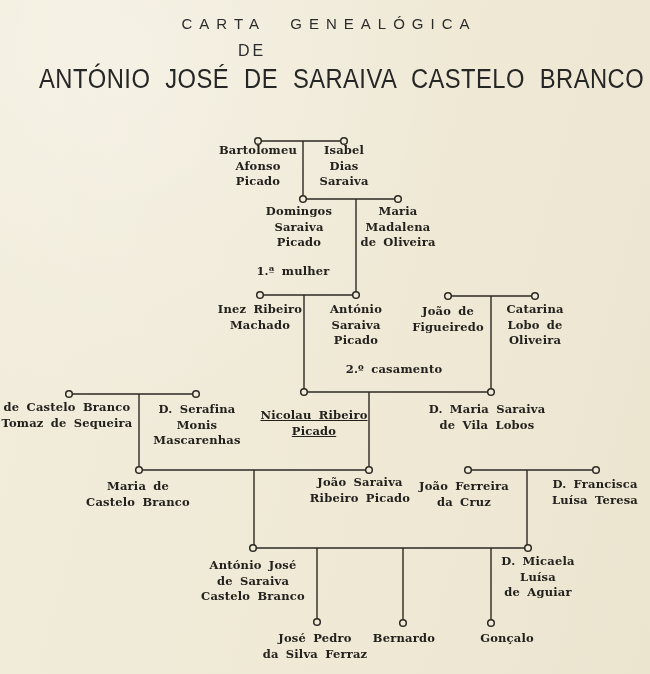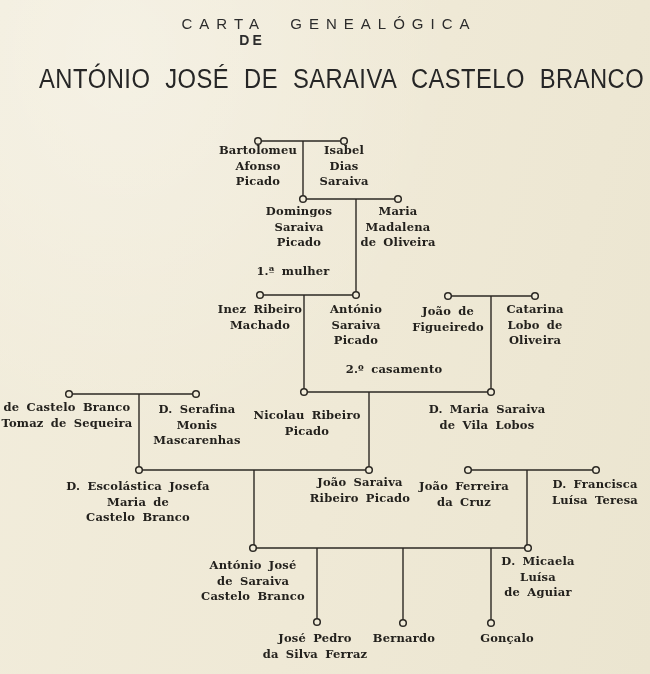"DE" .title-line2 { font-size: 14px -> 16px; font-weight: 700 -> 400; top: 32px -> 42px }
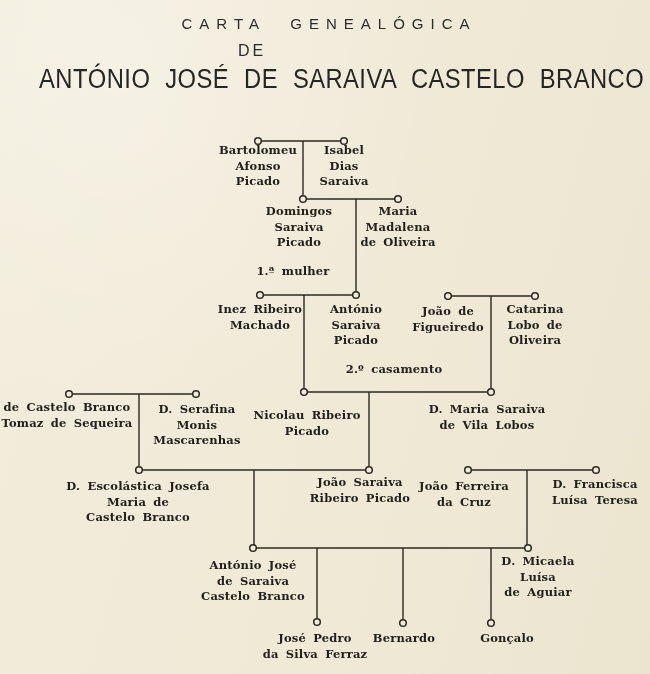"Nicolau Ribeiro" div.person { left: 307px -> 314px; text-decoration: none -> underline }
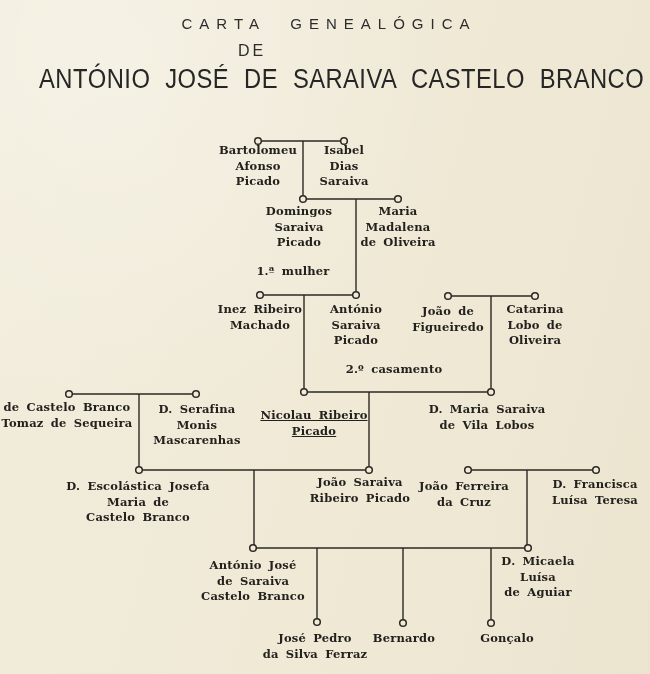"D. Escolástica Josefa" div { html: <div>D. Escolástica Josefa</div> -> none }
